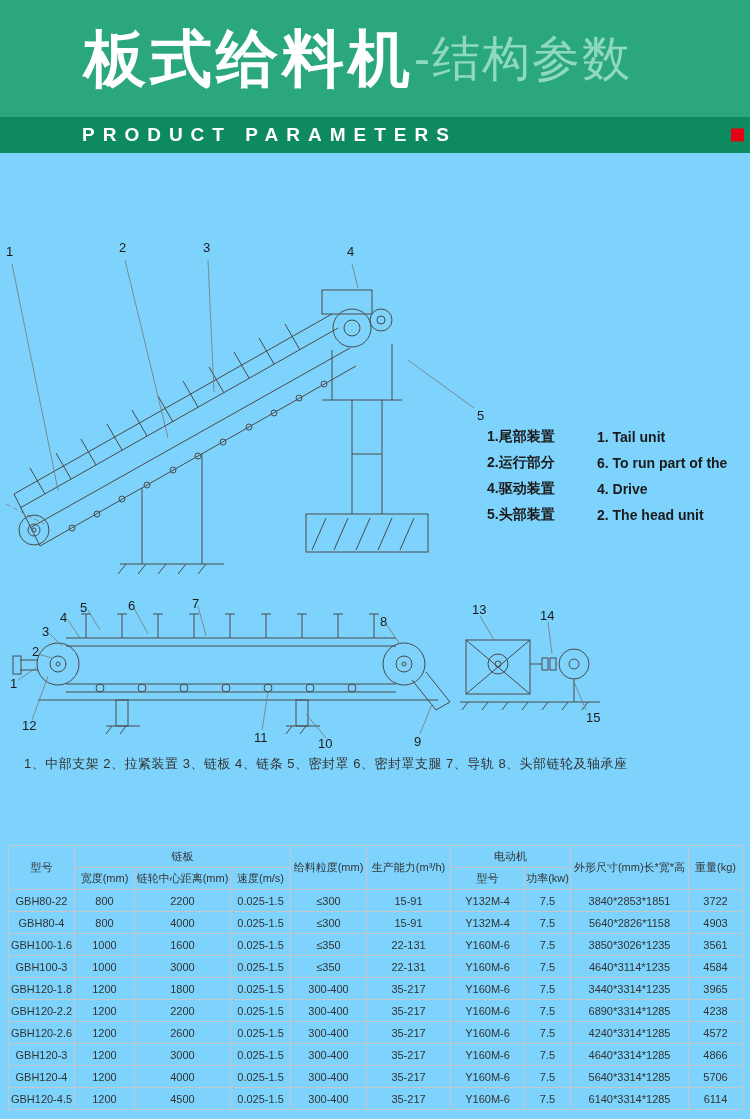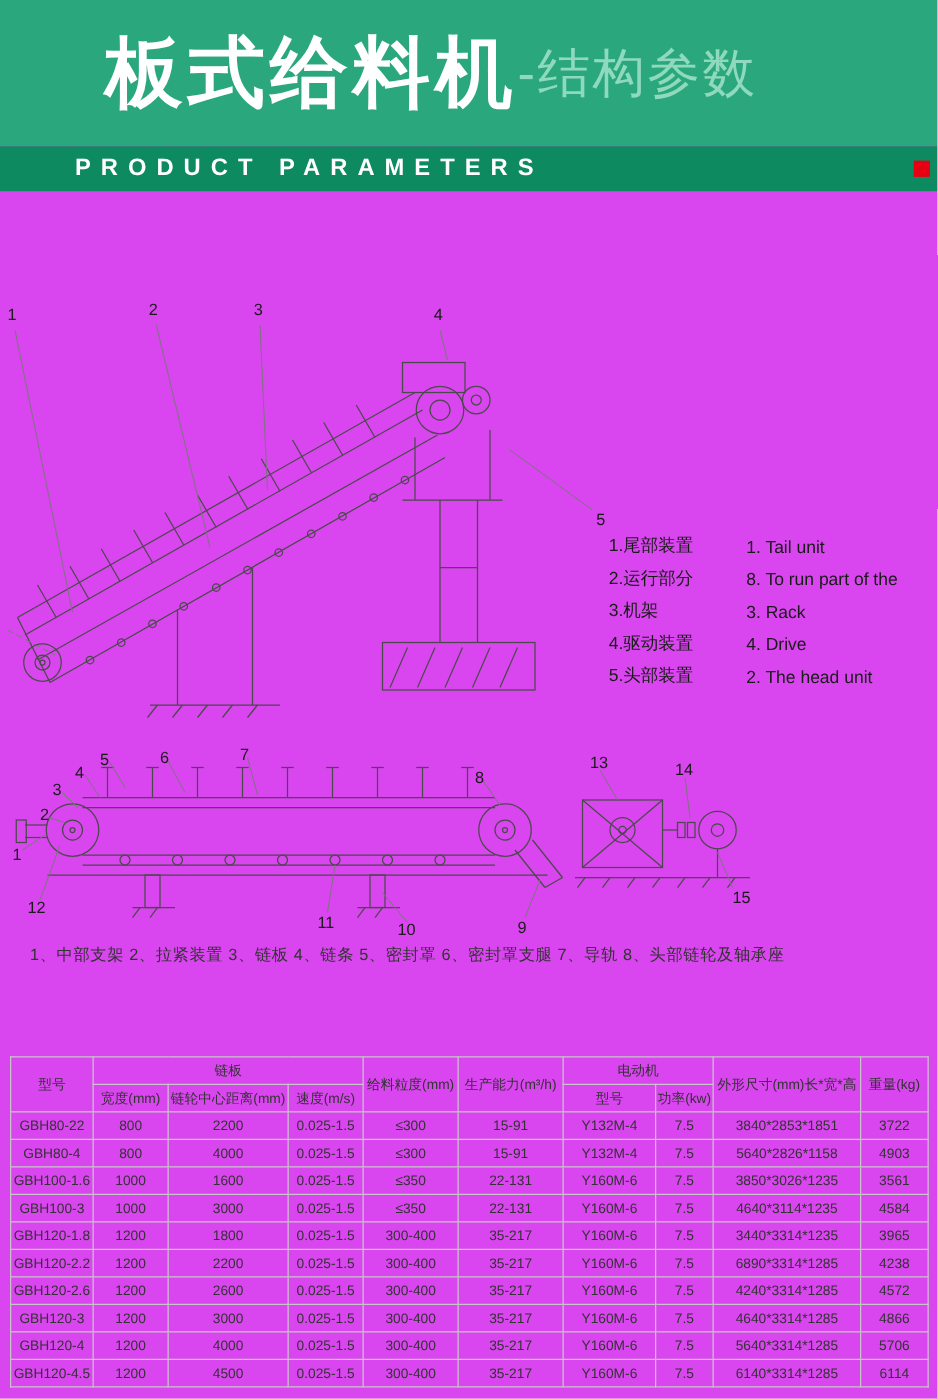"板式给料机" .page { background: #d946ef -> #7dd3fc }
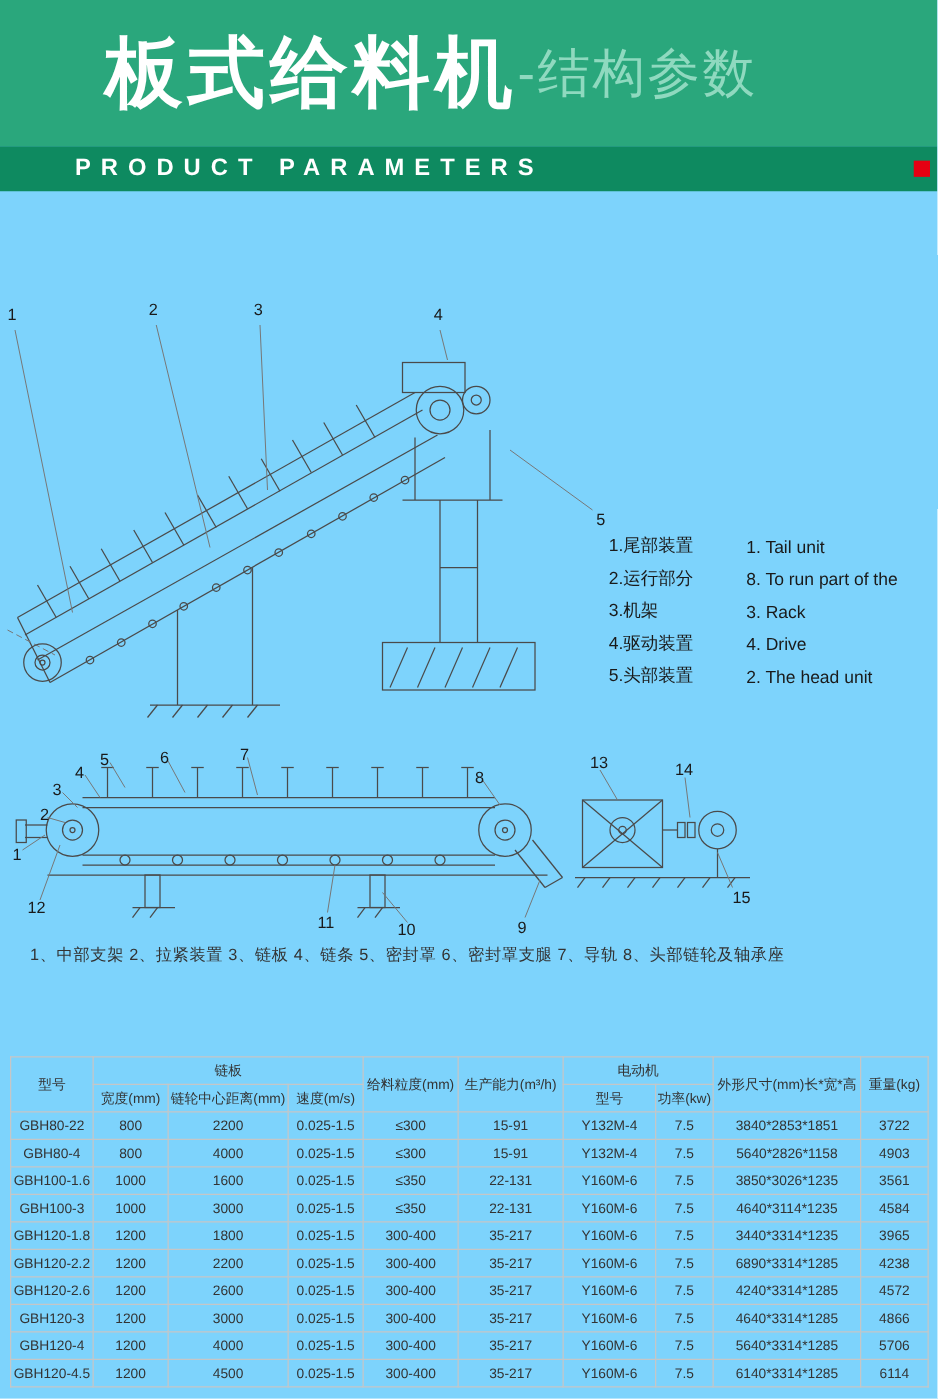"-结构参数" .subtitle-zh { font-size: 42px -> 48px }
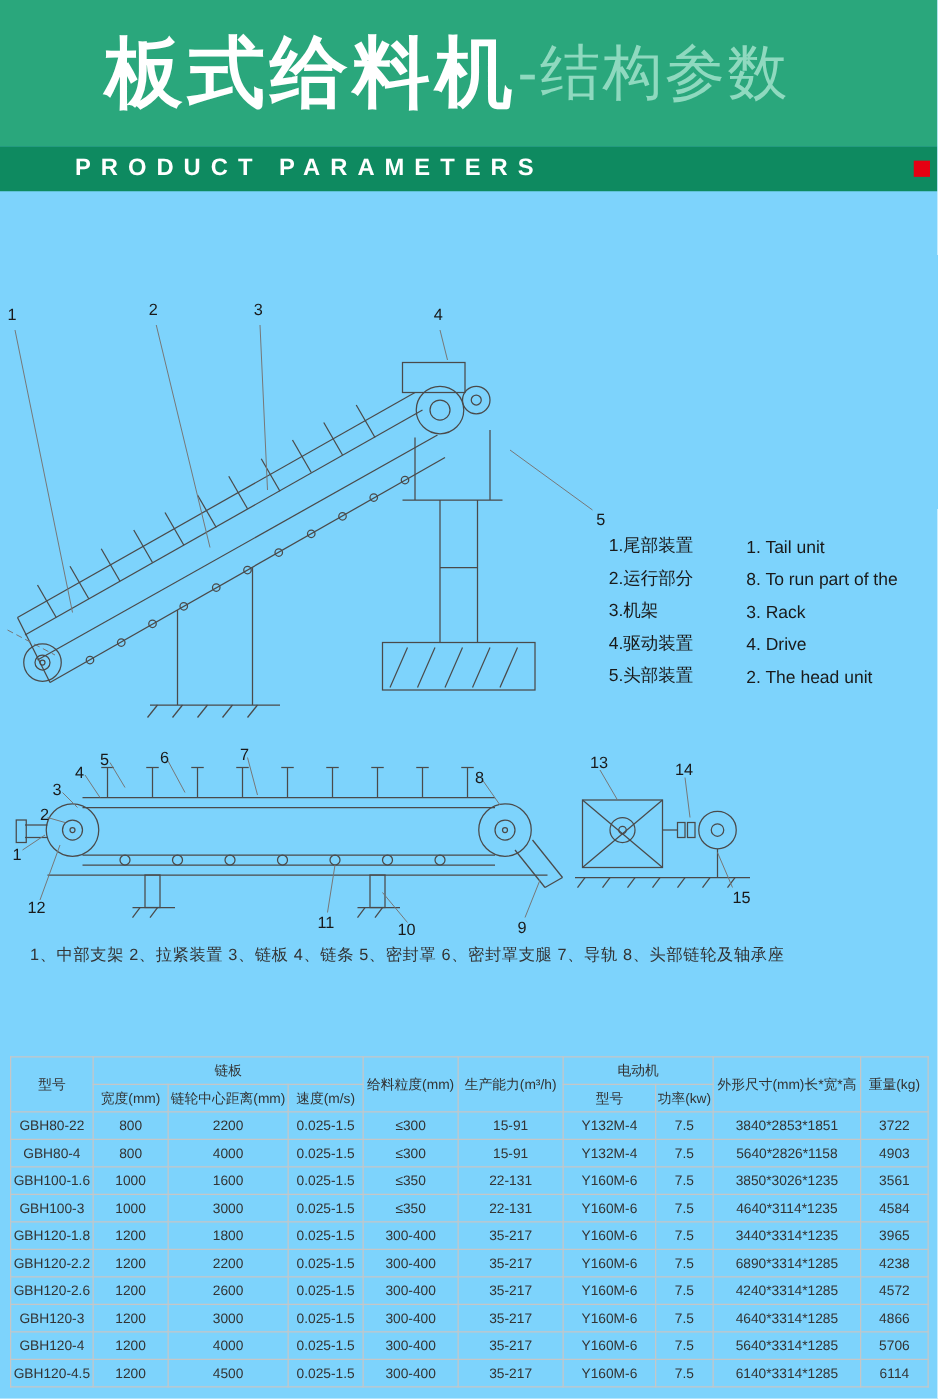"PRODUCT PARAMETERS" .banner-bar { padding-left: 60px -> 82px }
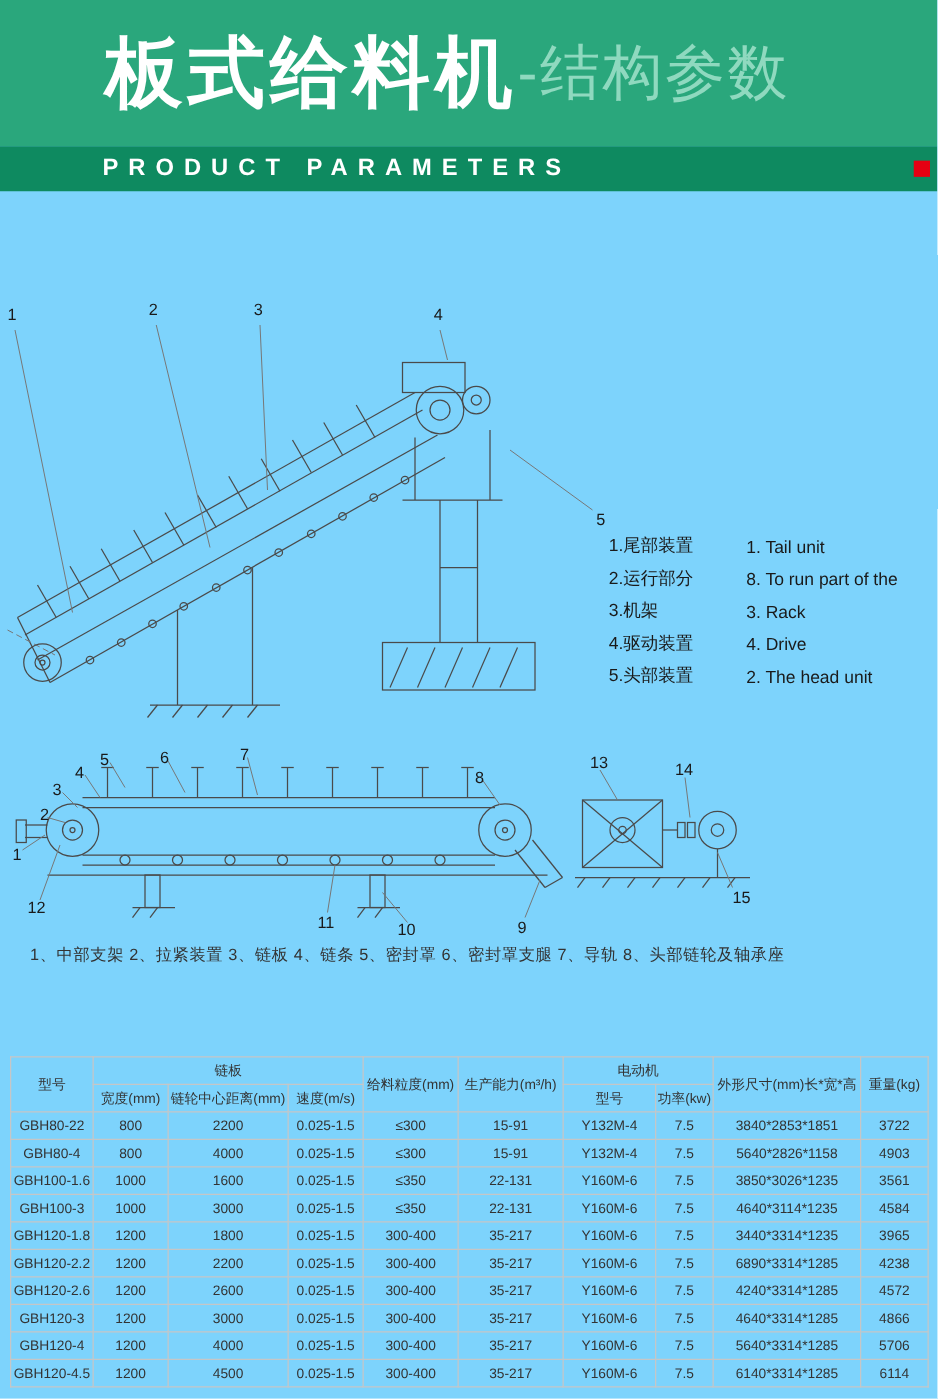"1.尾部装置" .legend-row { font-weight: none -> bold }
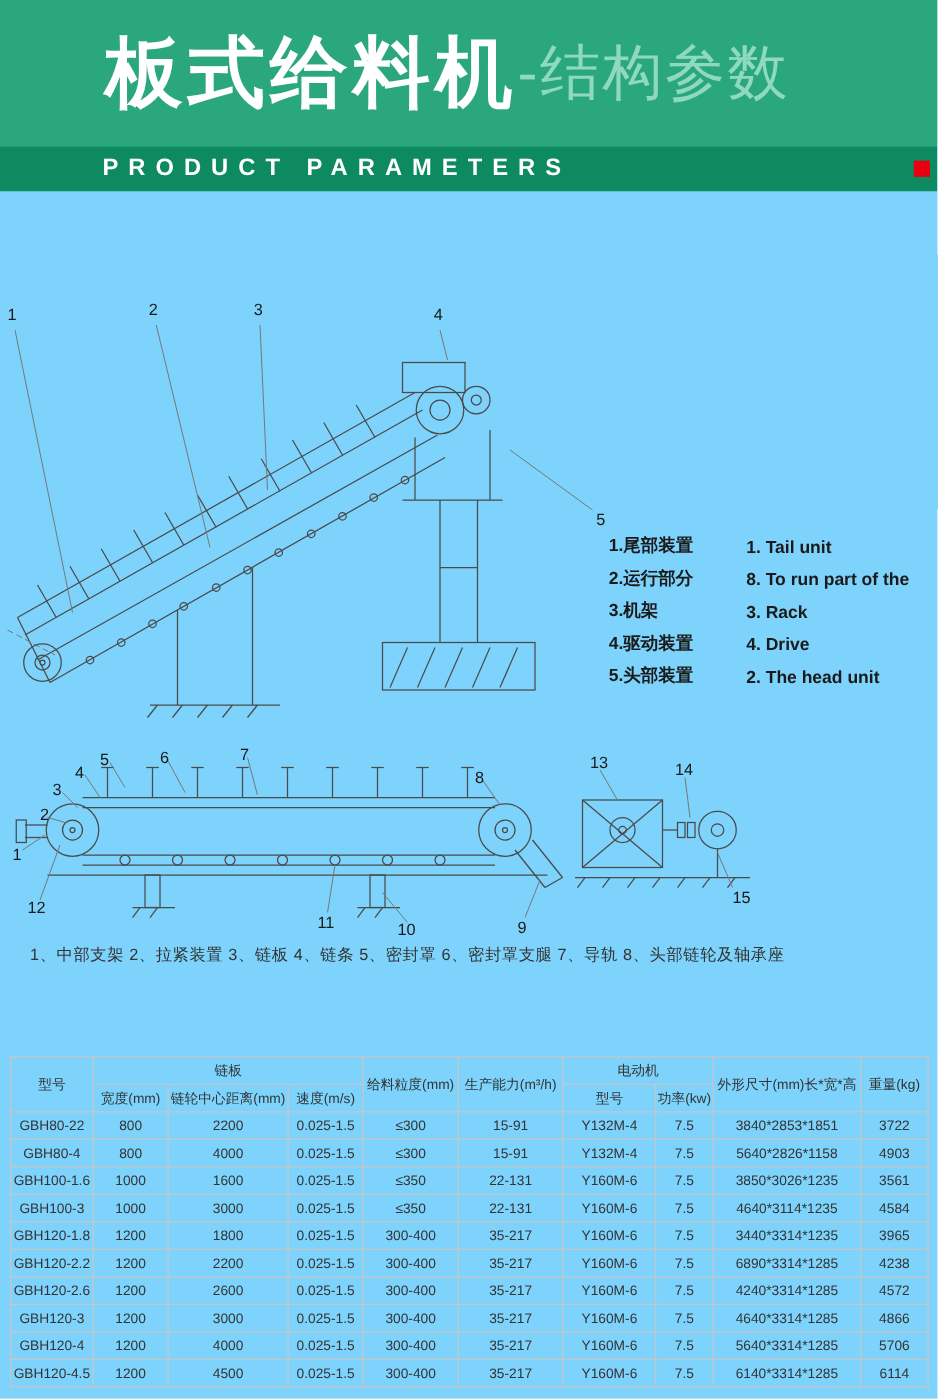"8. To run part of" span.legend-en { text: 8 -> 6 }
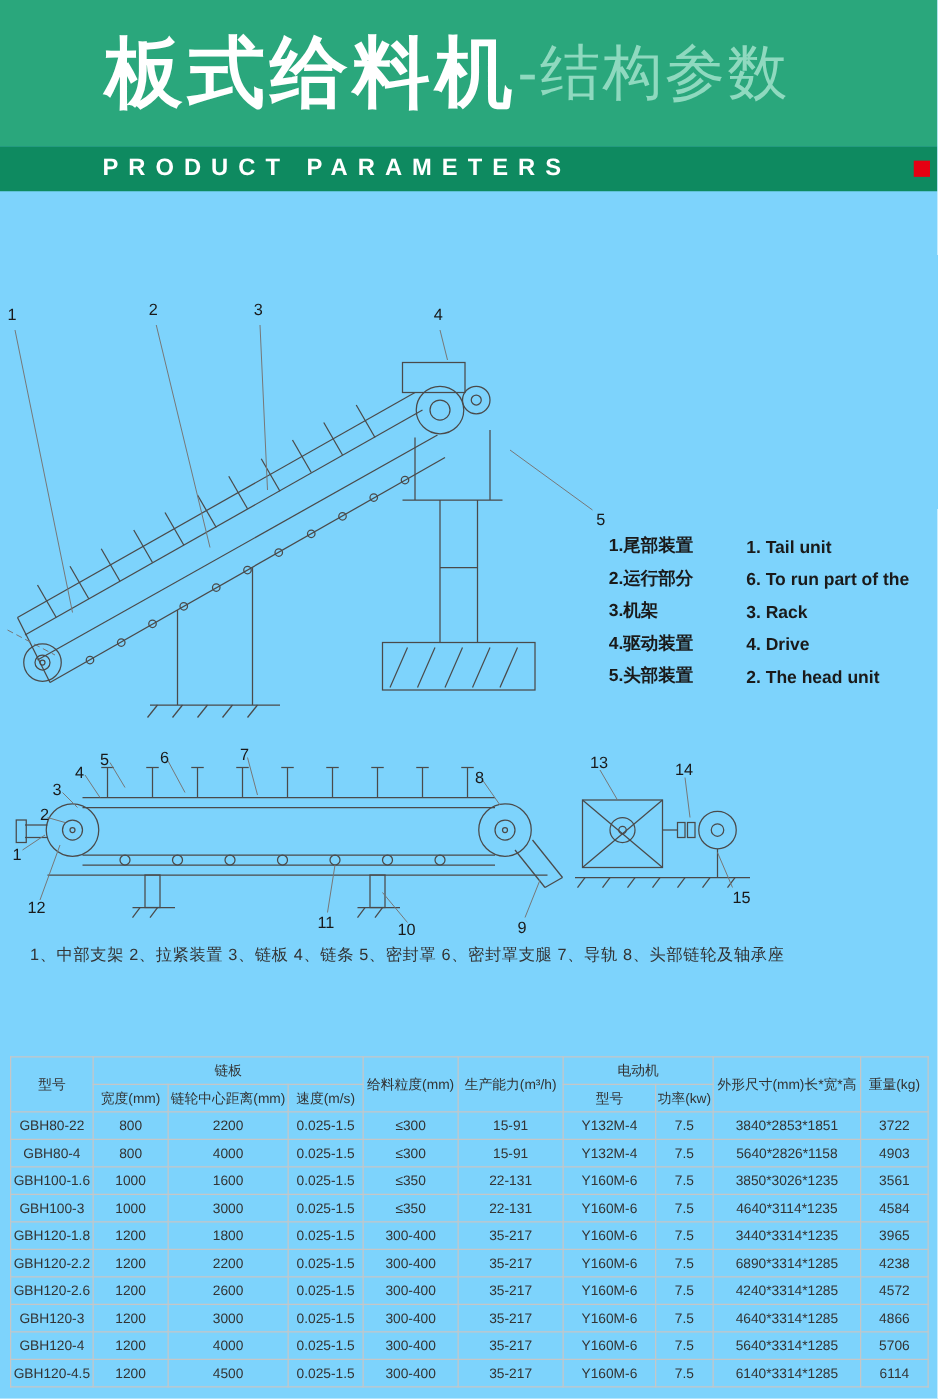"3.机架" div.legend-row { html: <div> <span>3.机架</span> <span>3. Rack</span> </div> -> none }
